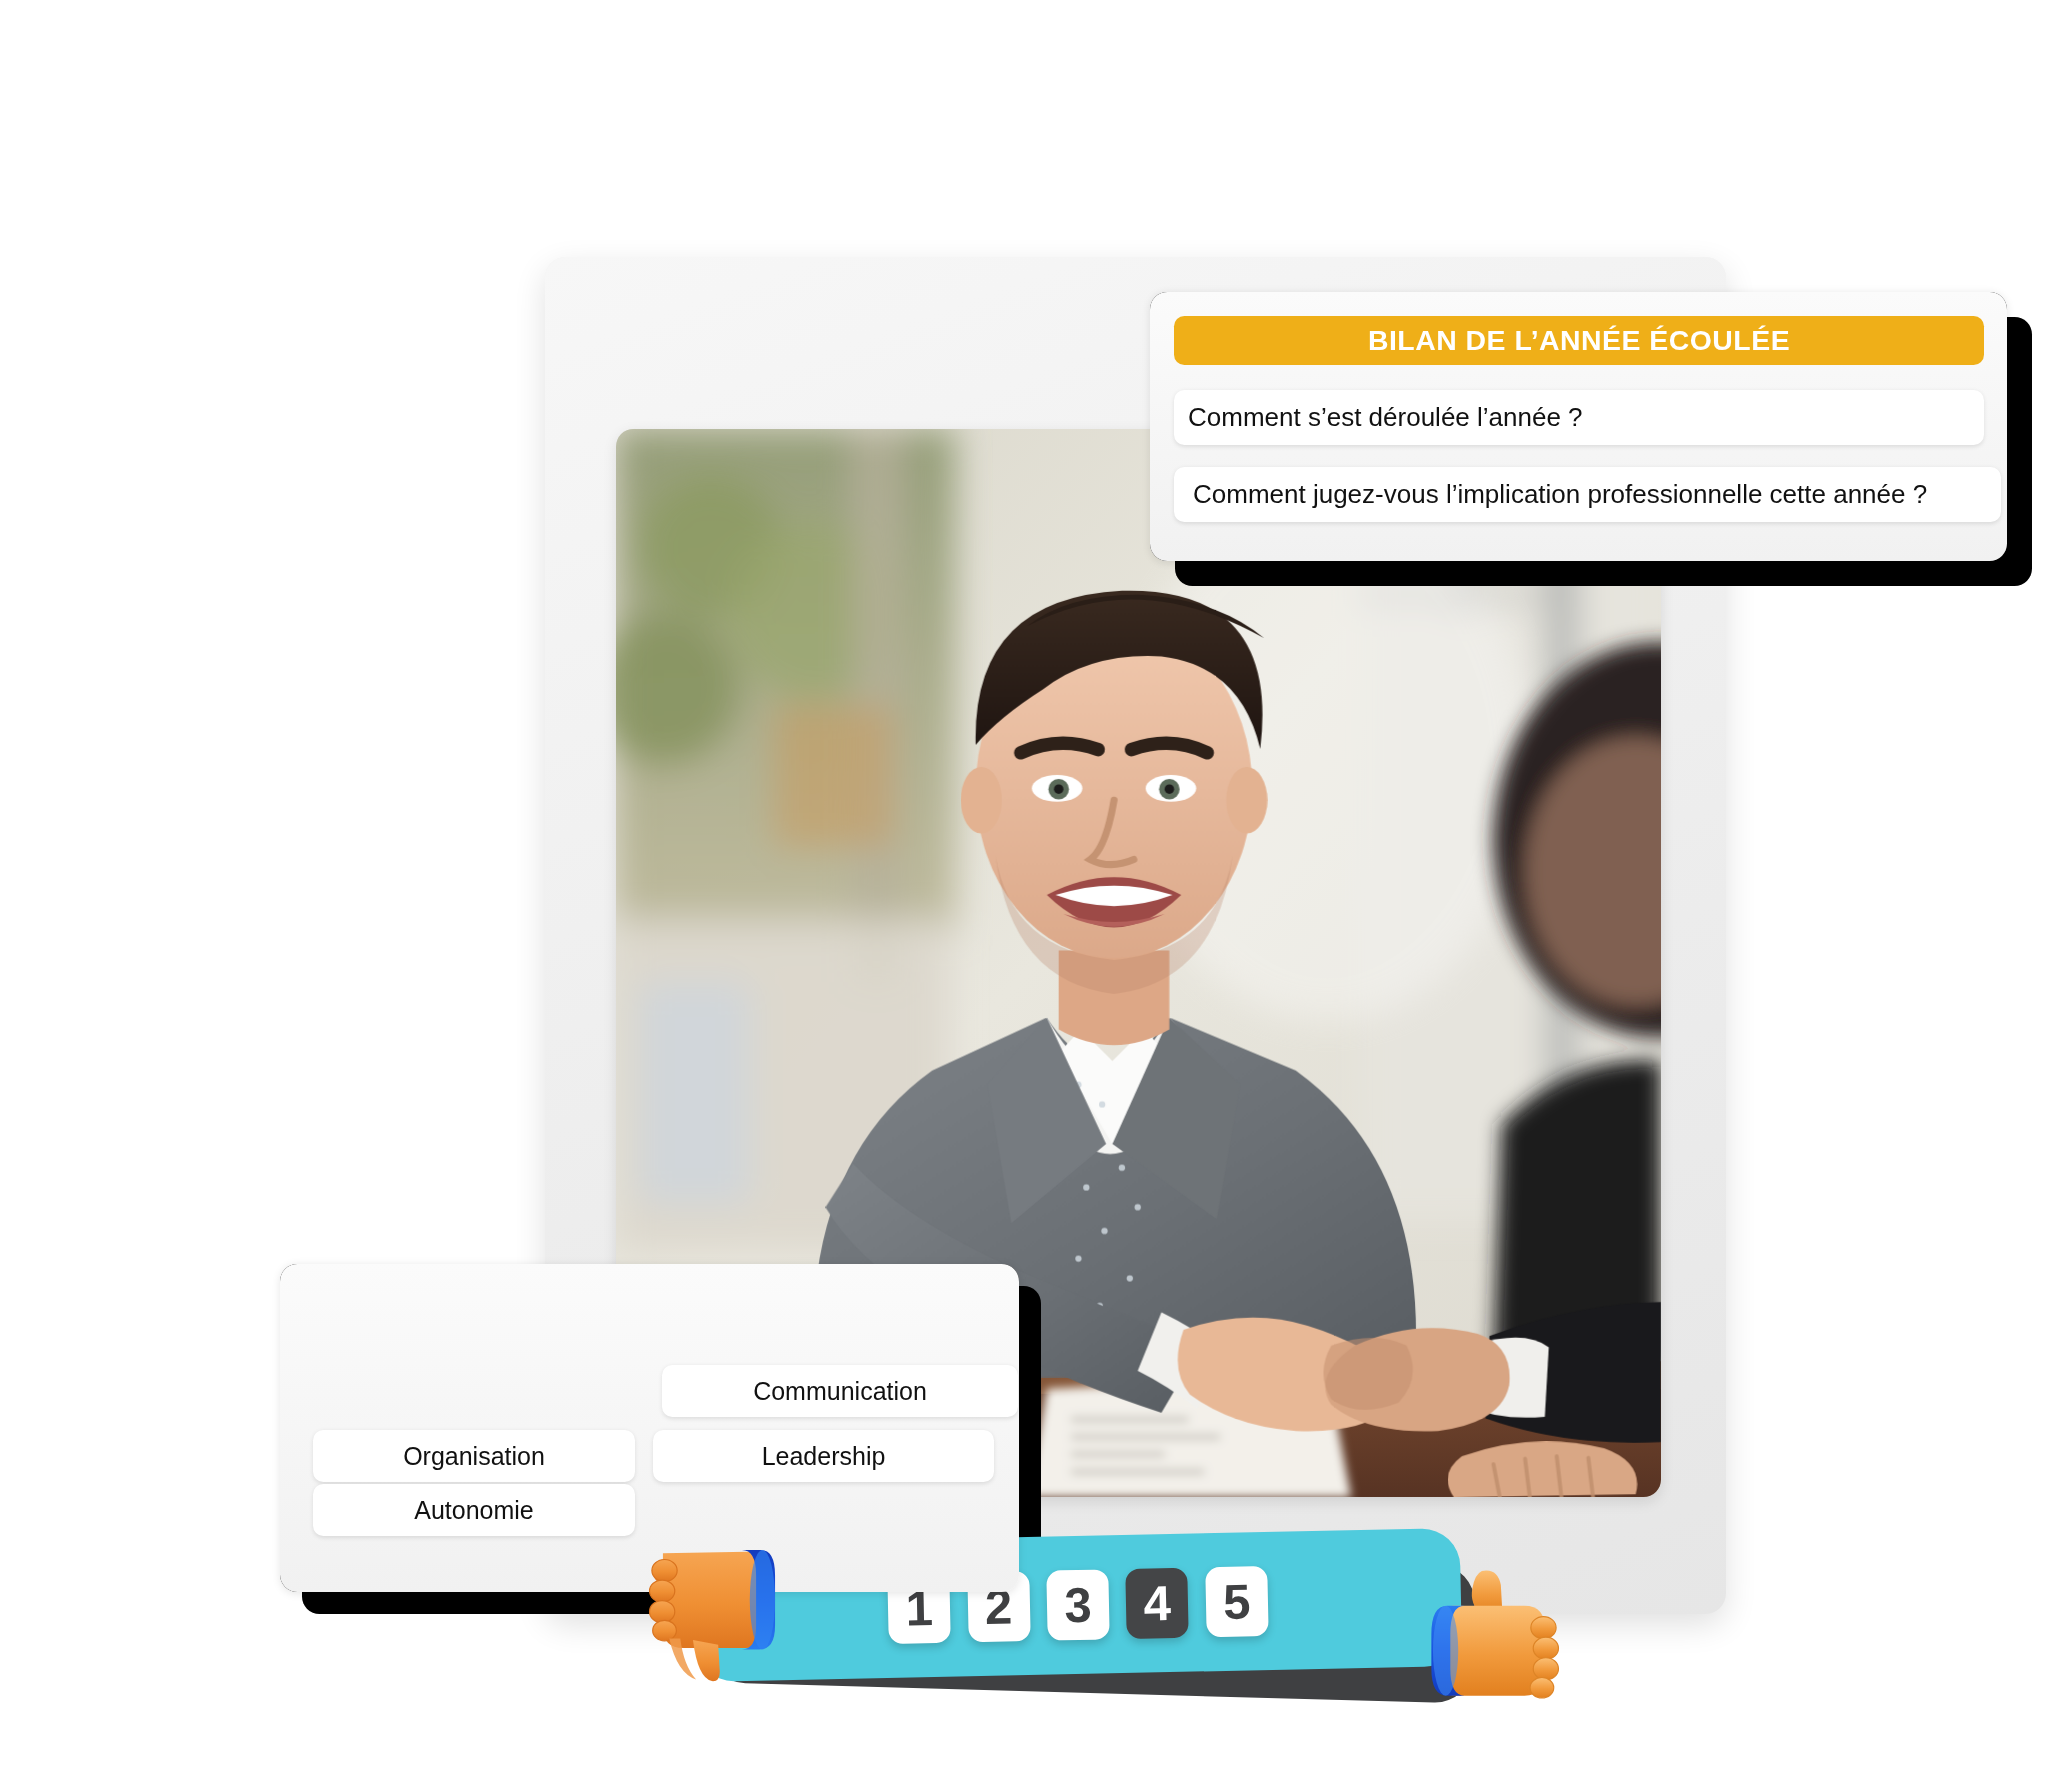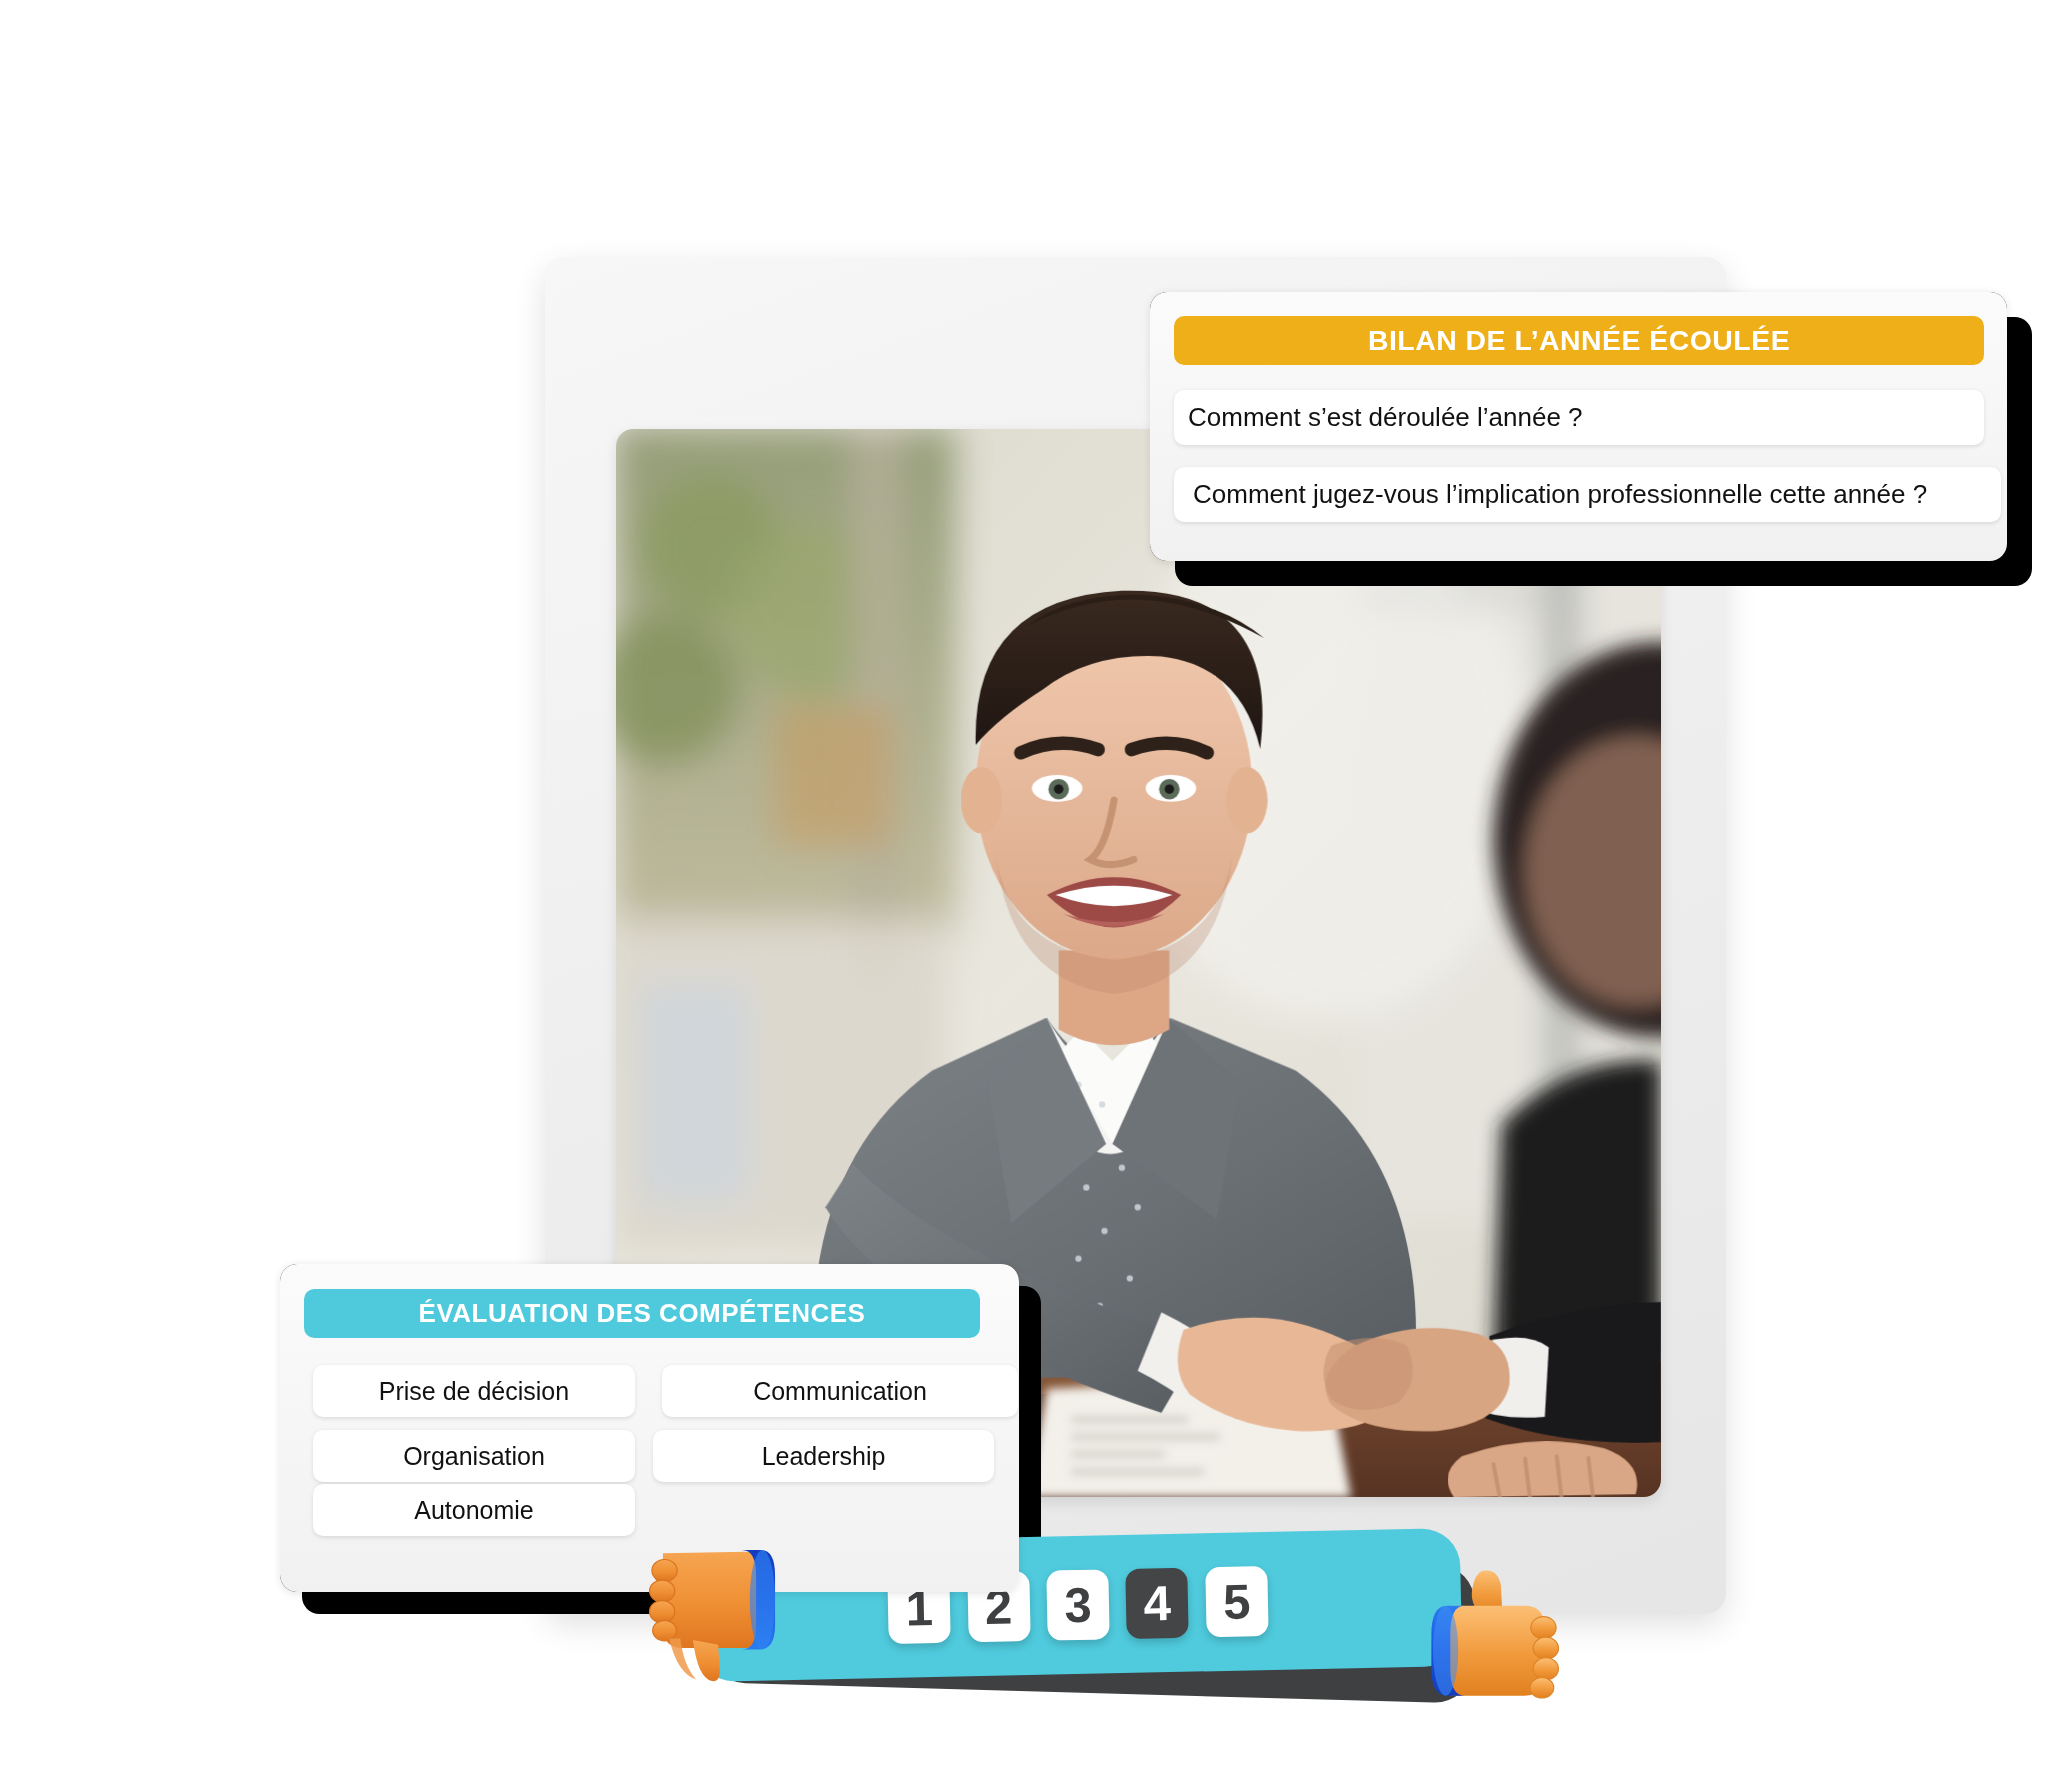"ÉVALUATION DES COMPÉTENCES" div.card-header { html: <div>ÉVALUATION DES COMPÉTENCES</div> -> none }
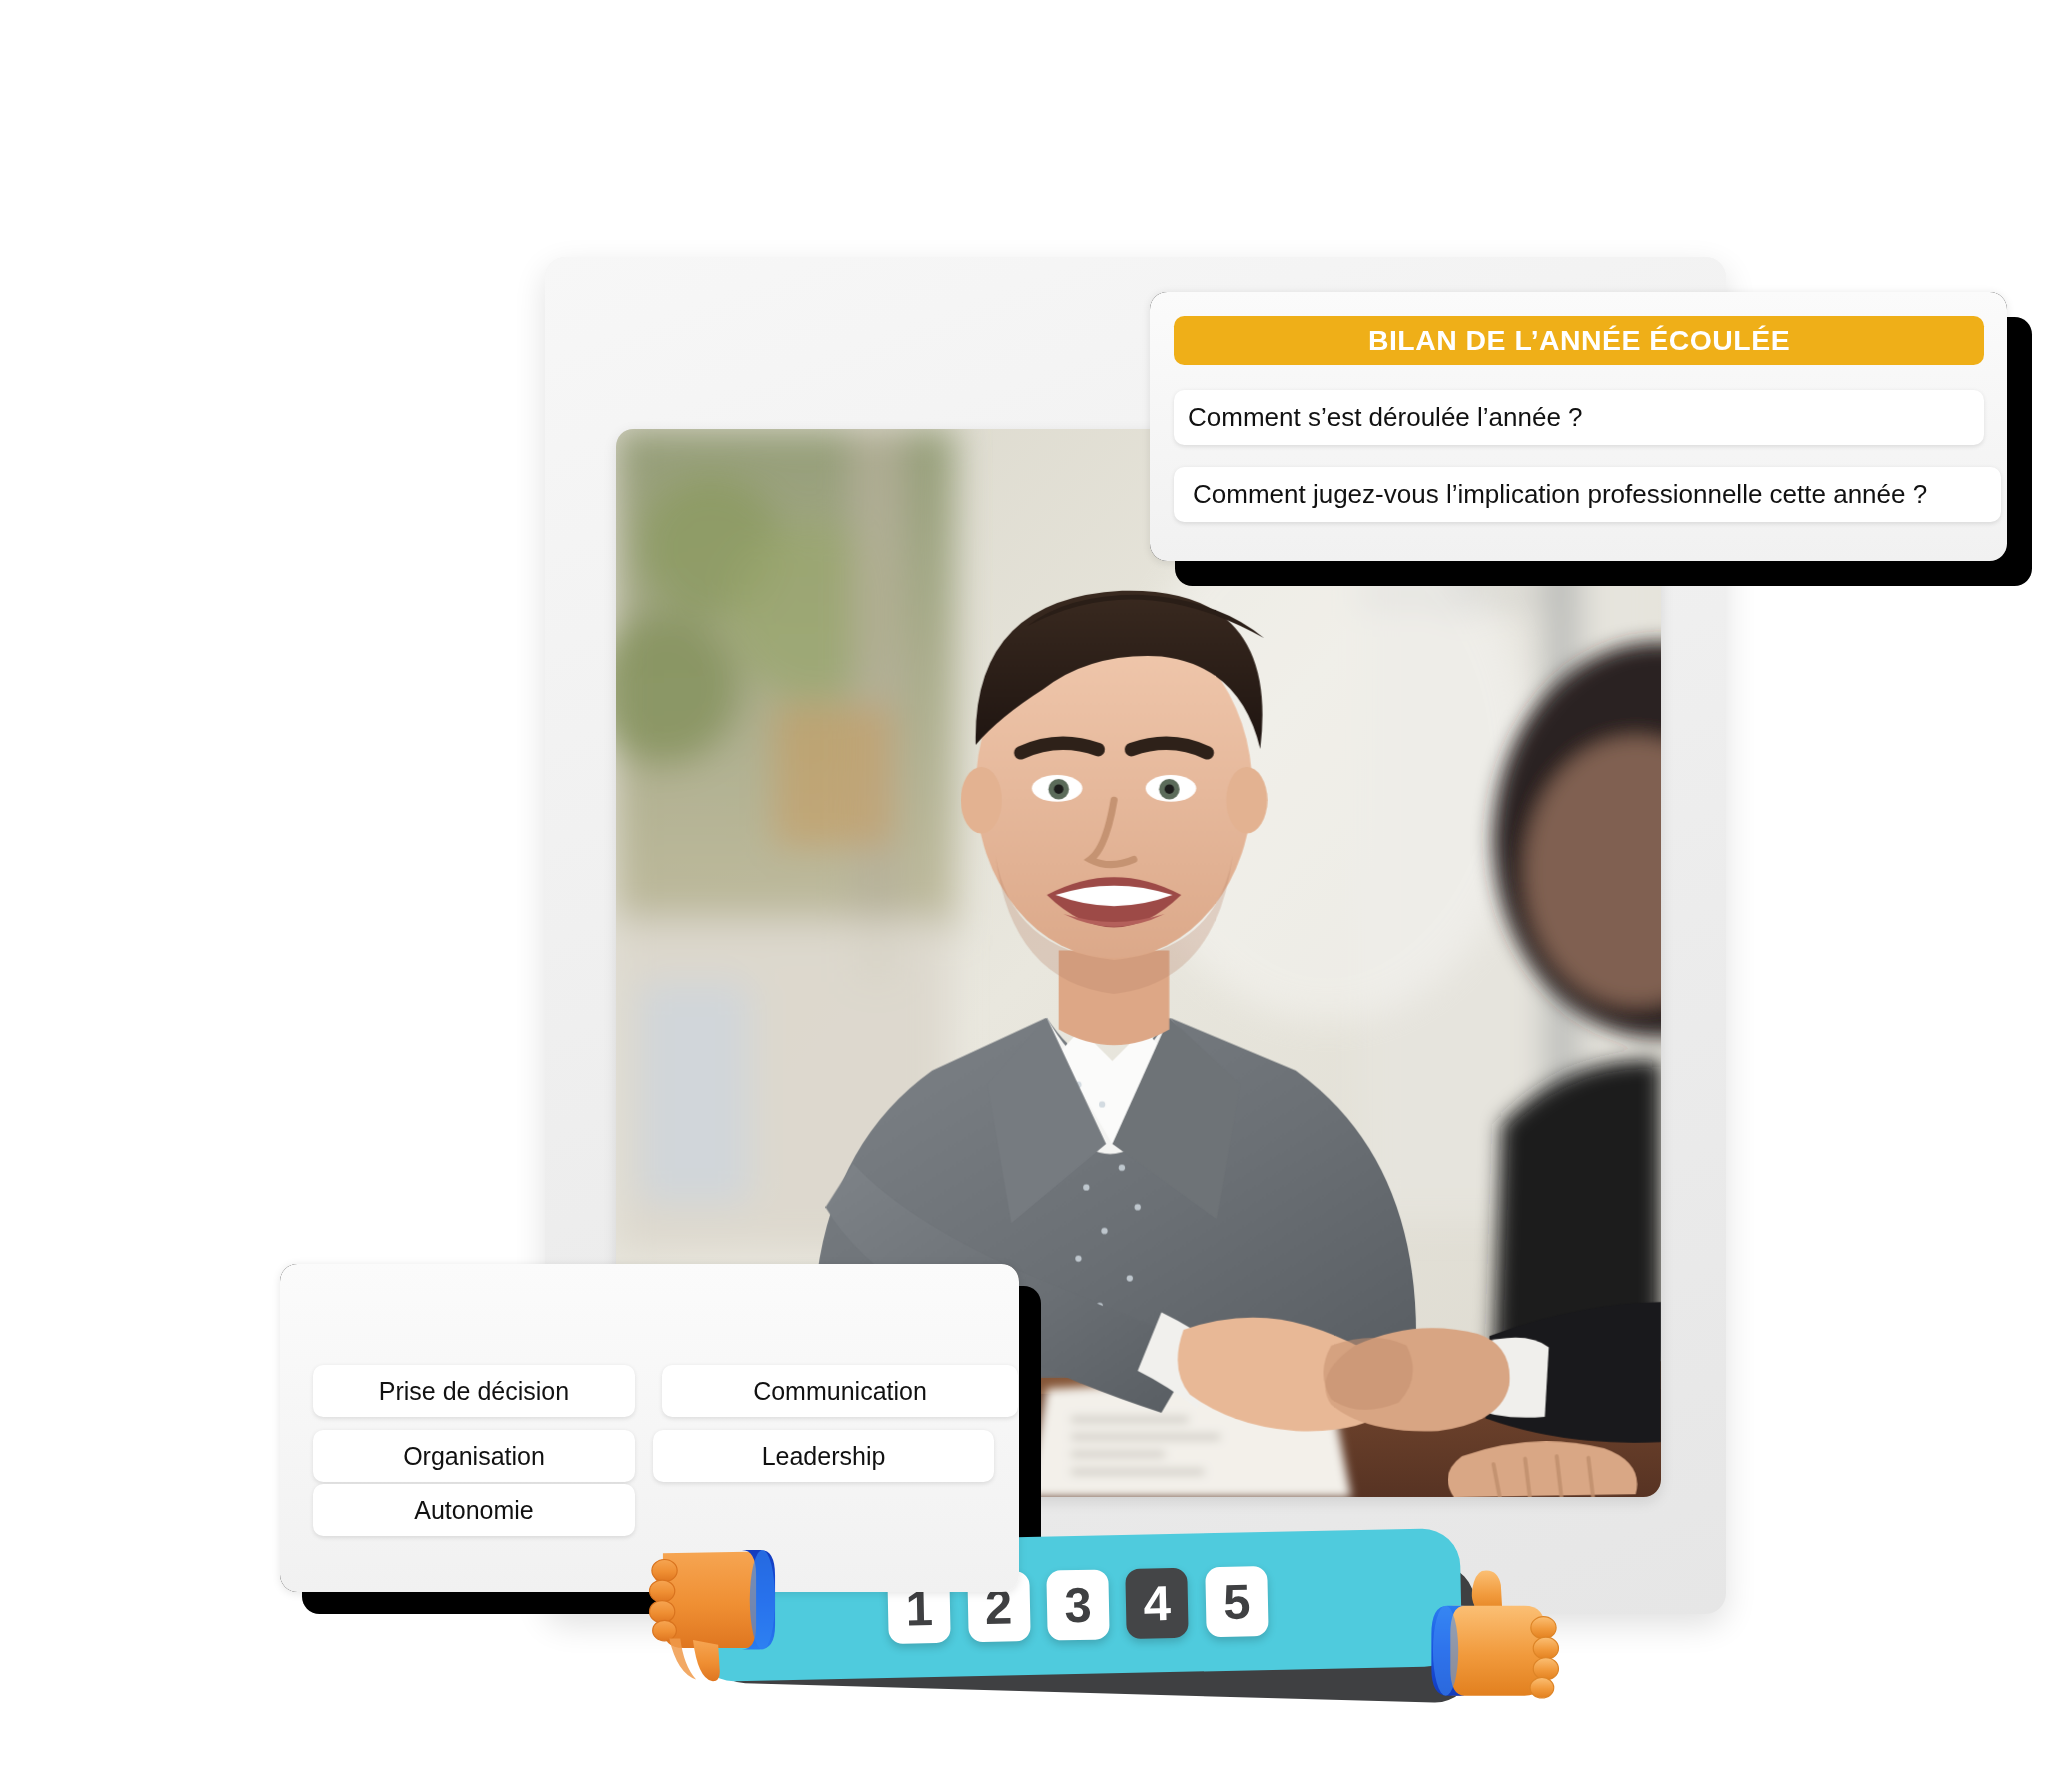"Prise de décision" div.pill { html: <div>Prise de décision</div> -> none }
